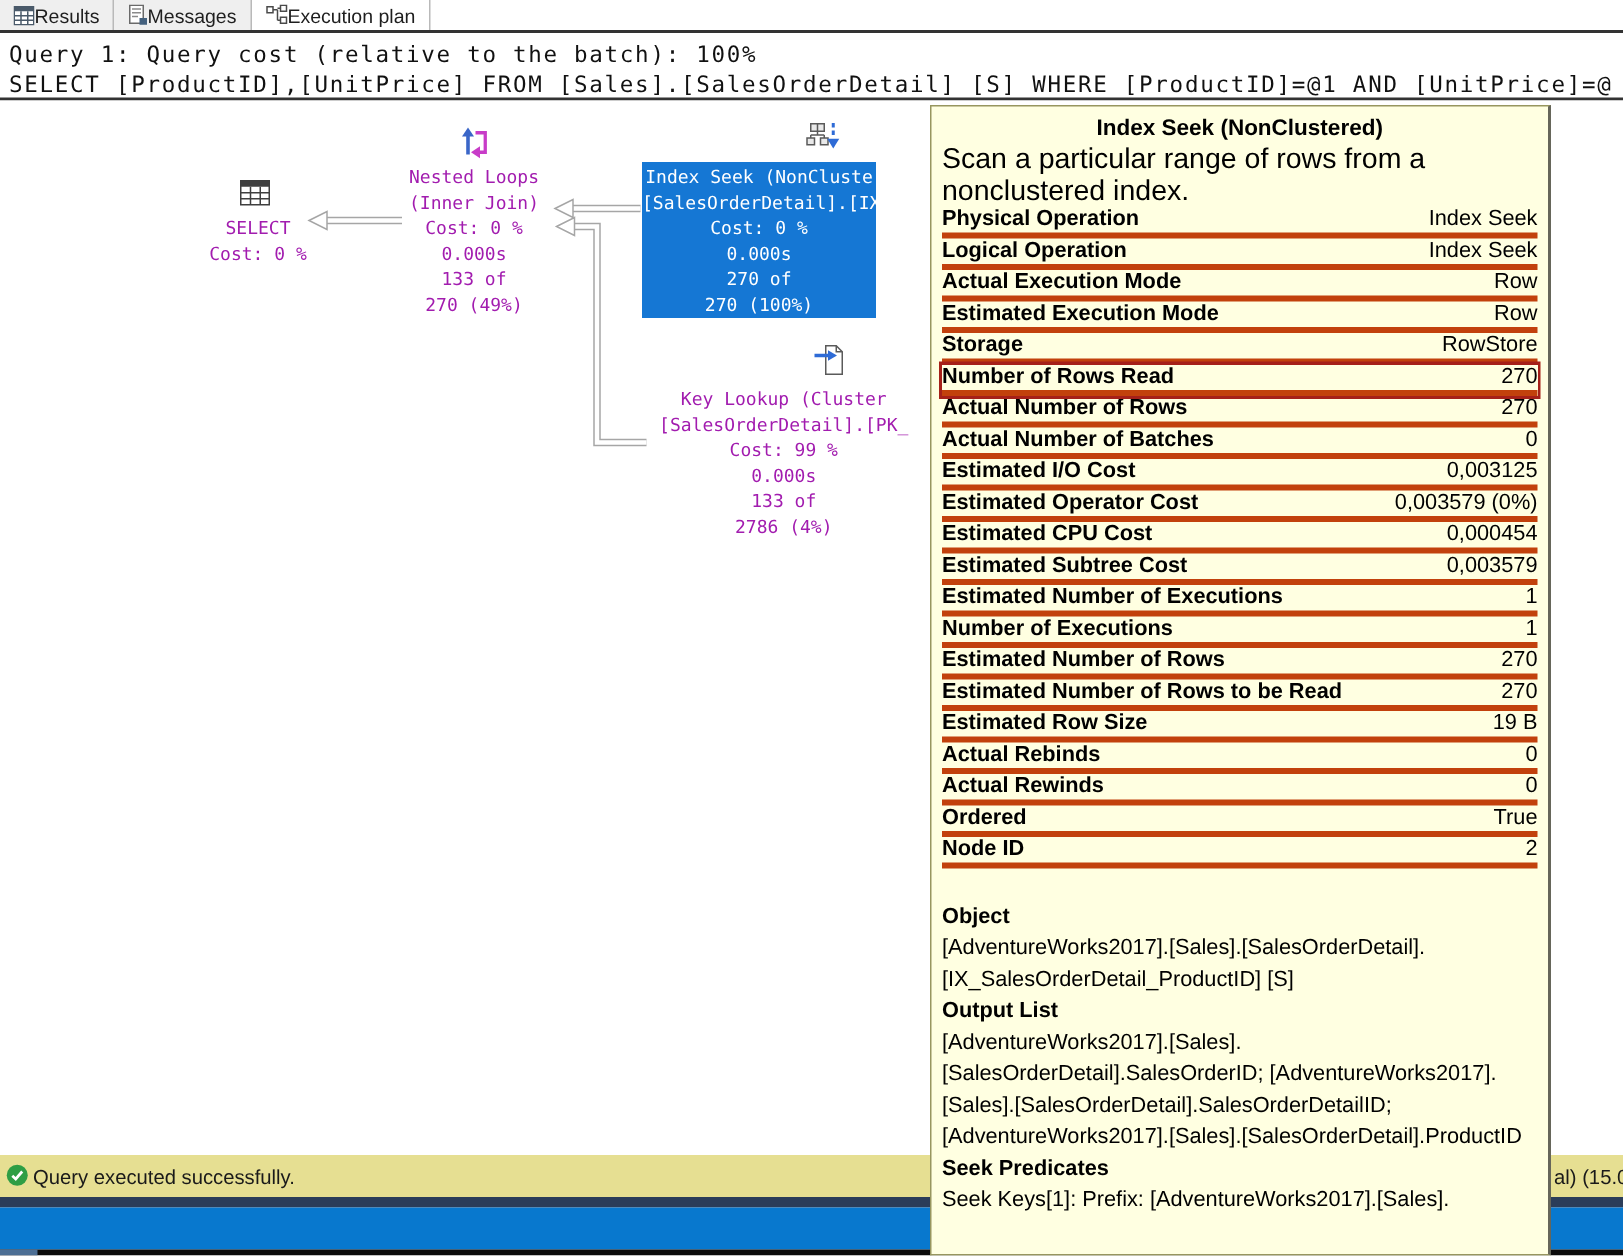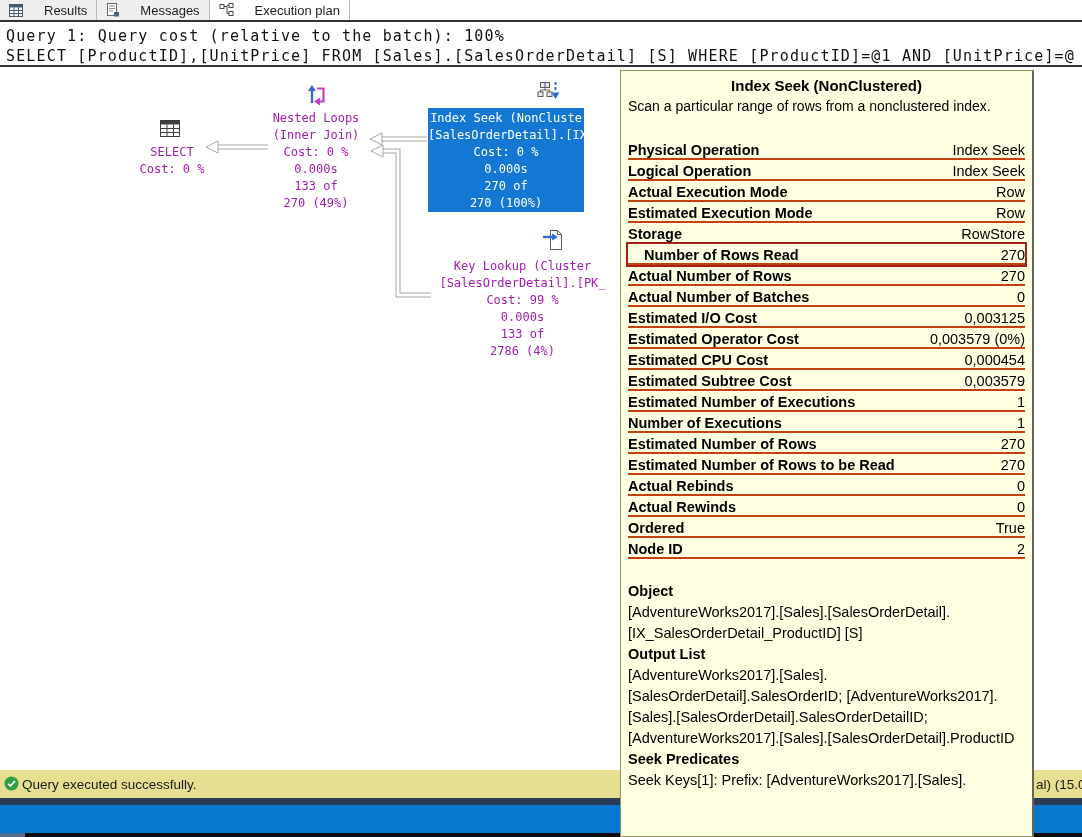"Results" .tab { gap: 21px -> 0 }
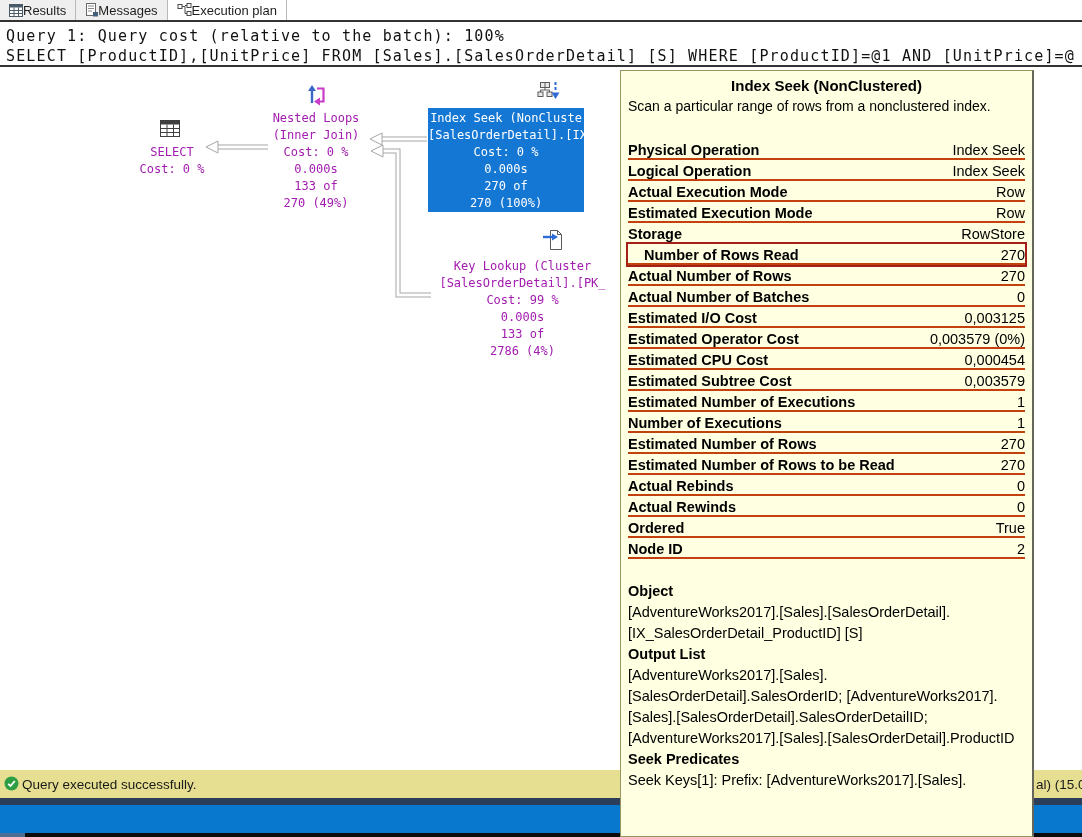"Scan a particular range of" .tt-desc { font-size: 14px -> 19px; margin-bottom: 22px -> none }
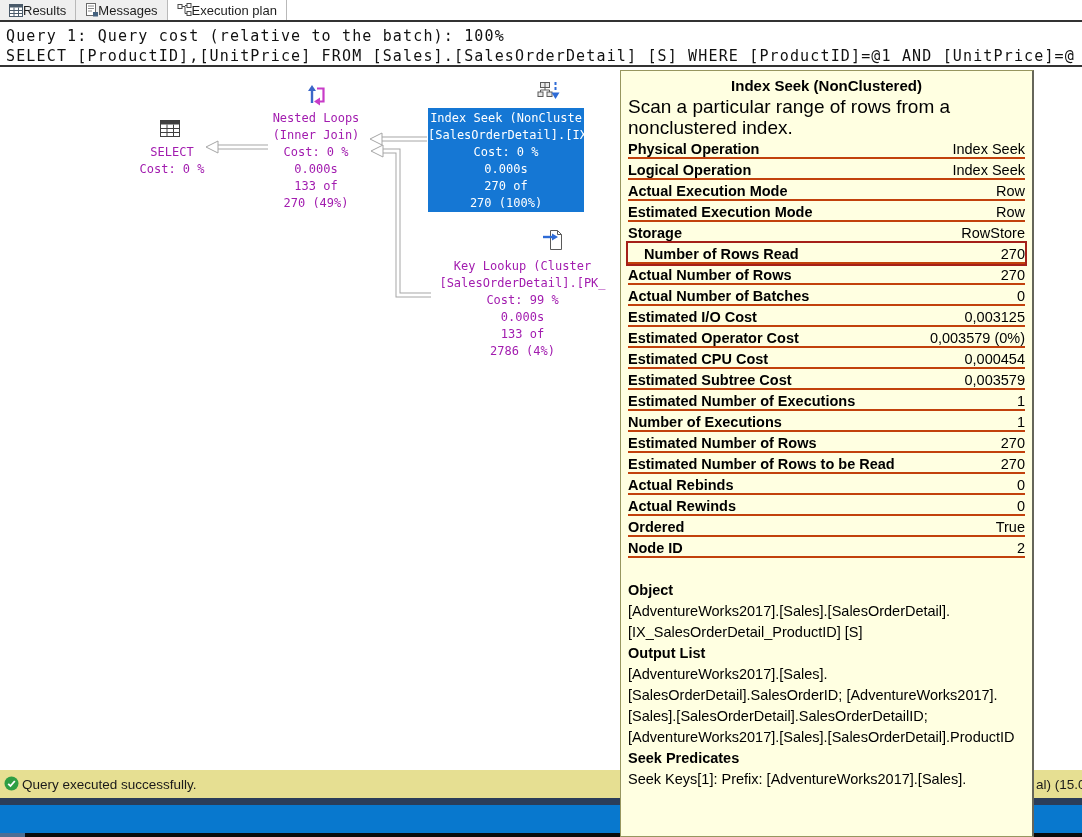"Physical Operation" .tt-row { align-items: flex-end -> flex-start; border-bottom: 2px solid #c2410c -> 4px solid #c2410c }
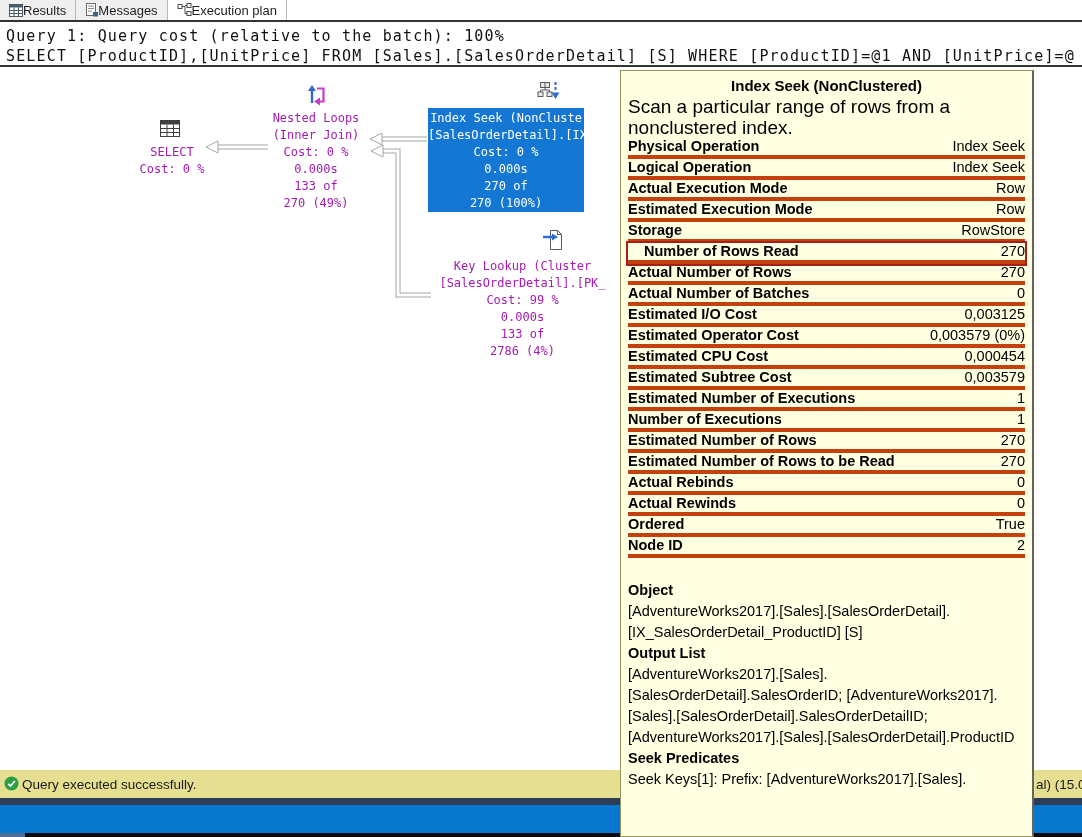"Number of Rows Read" .tt-row.highlight { padding-left: 16px -> none }
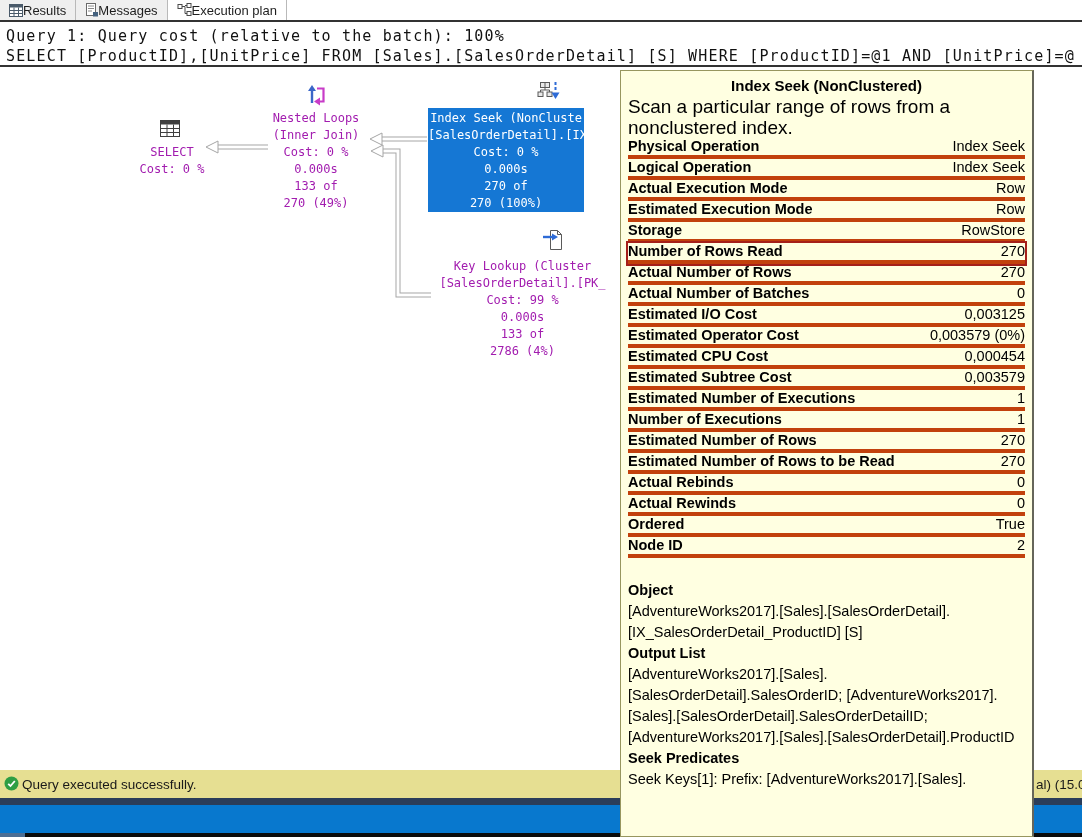"Estimated Row Size" div.tt-row { html: none -> <div> <span>Estimated Row Size</span> <span>19 B</span> </div> }
